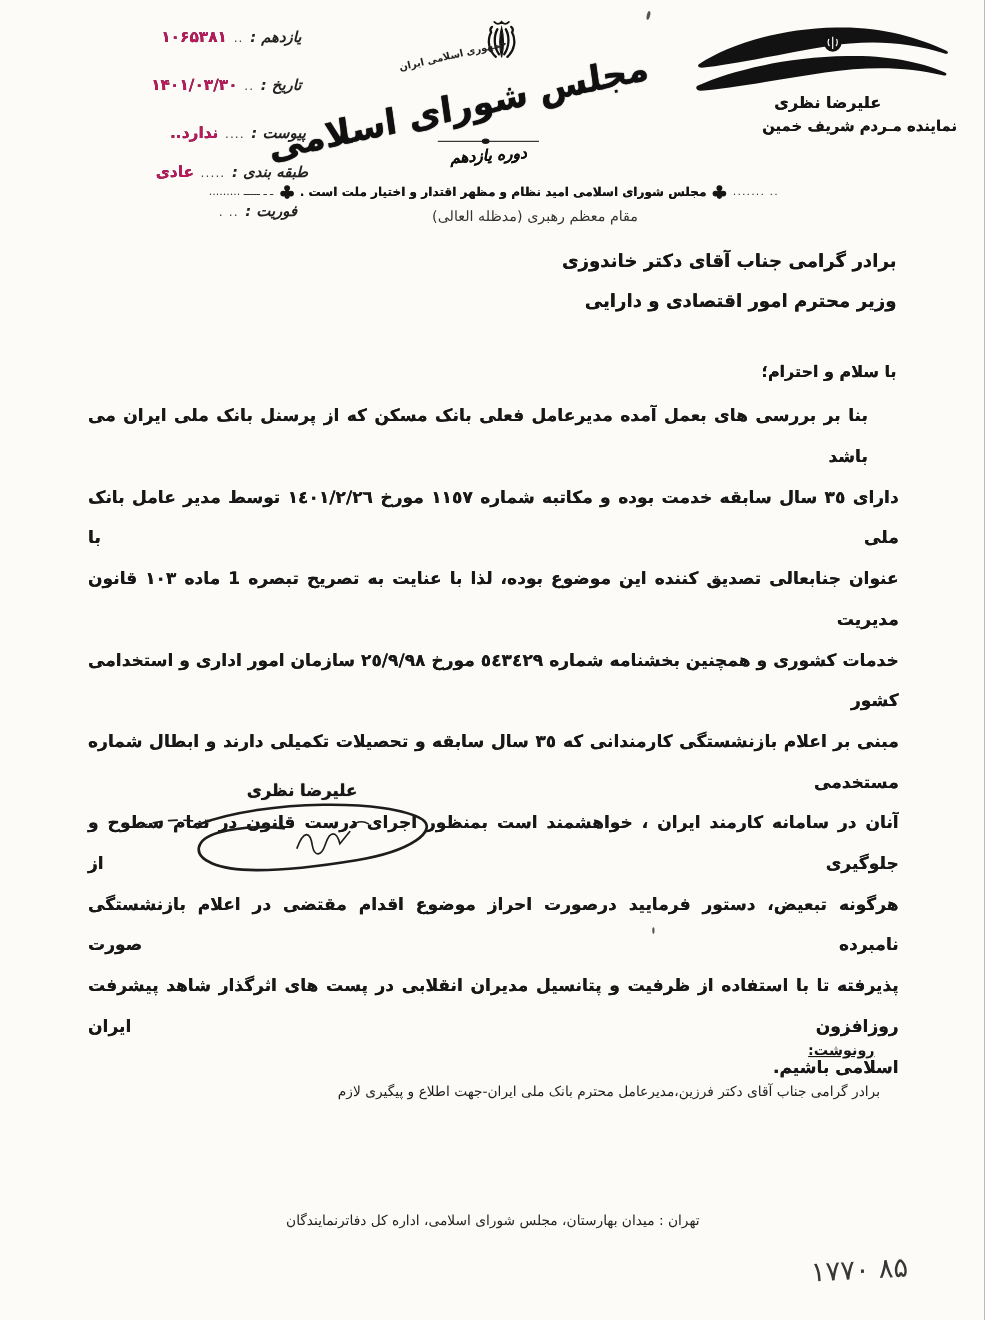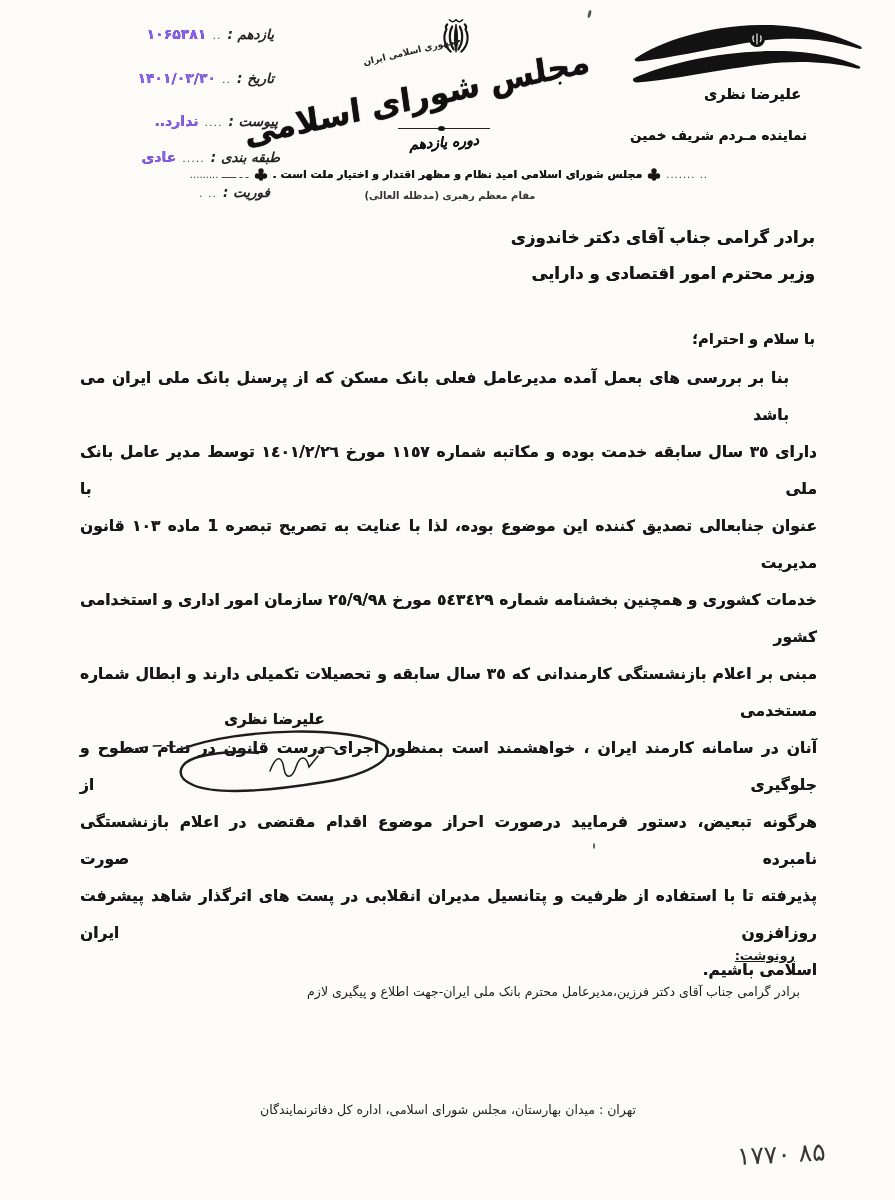"۱۰۶۵۳۸۱" .field-value { color: #8b5cf6 -> #be185d }
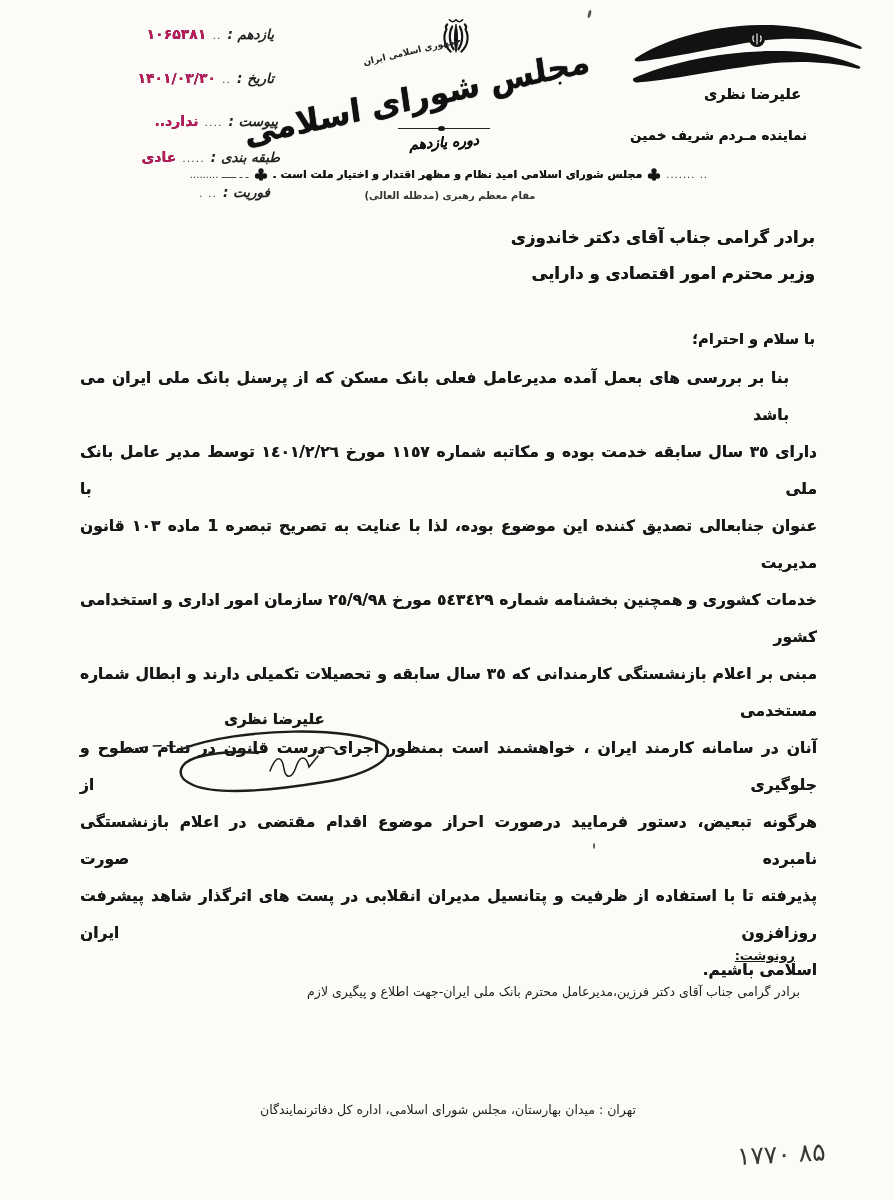"نماینده مـردم شریف خمین" .mp-title { margin-top: 20px -> none; text-align: left -> right }
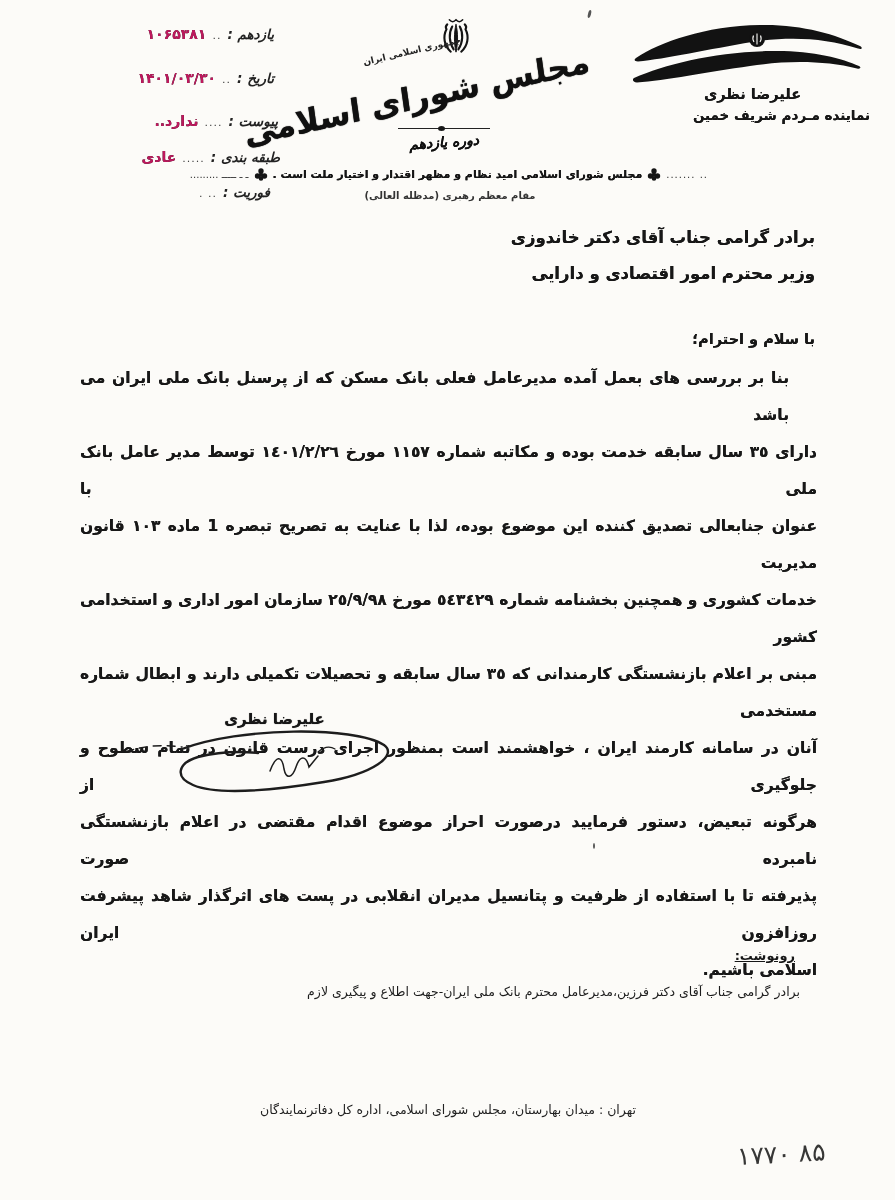"مقام معظم رهبری (مدظله العالی)" .slogan-attr { font-size: 10px -> 13px; font-weight: 700 -> 400; text-align: center -> right }
